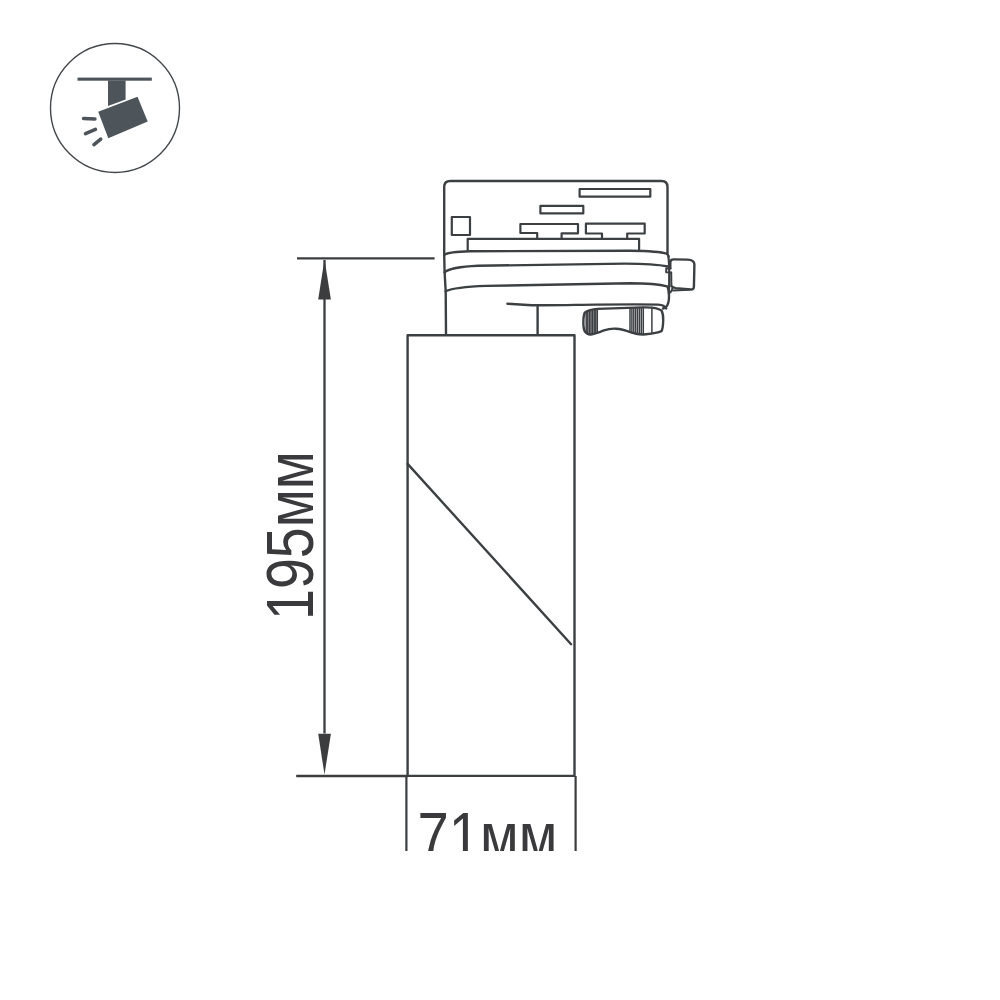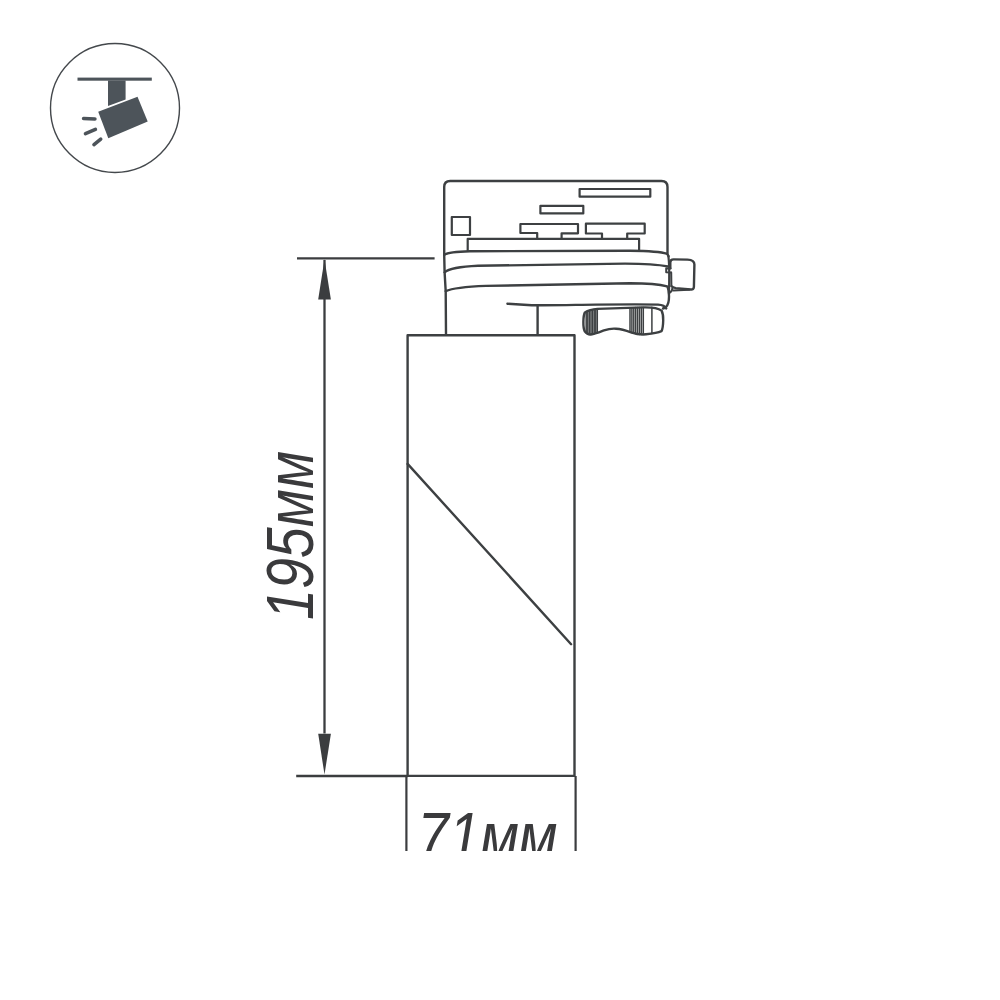"71мм" .page { font-style: italic -> none }
